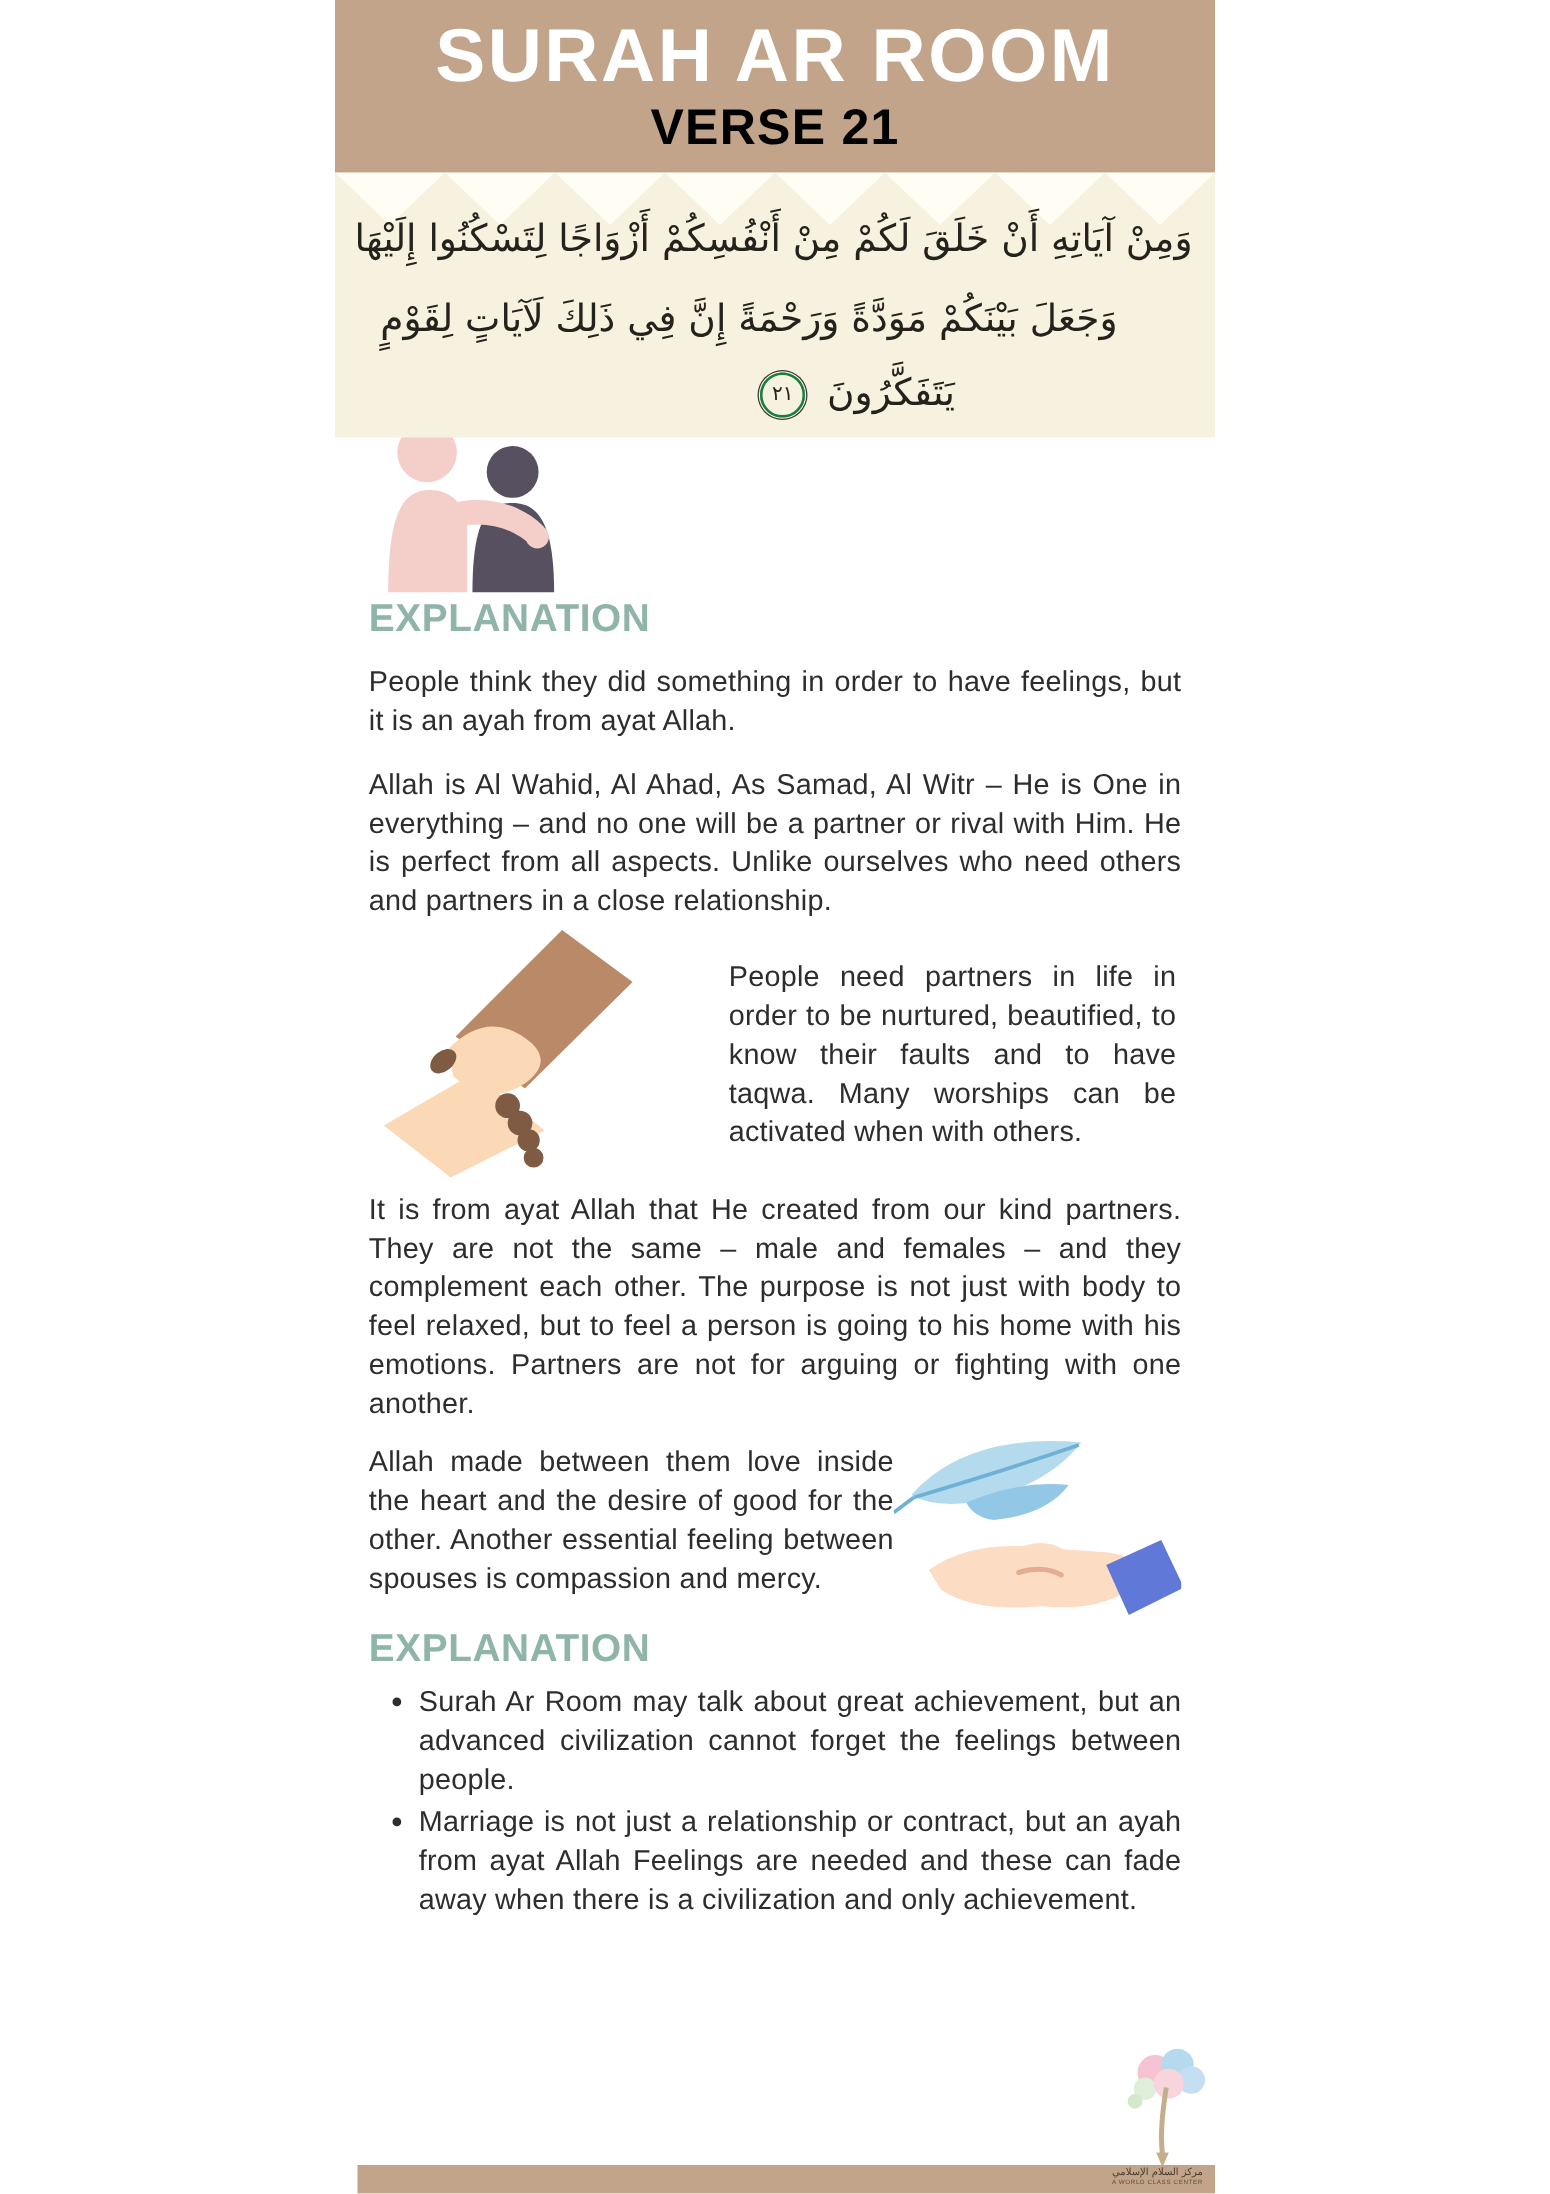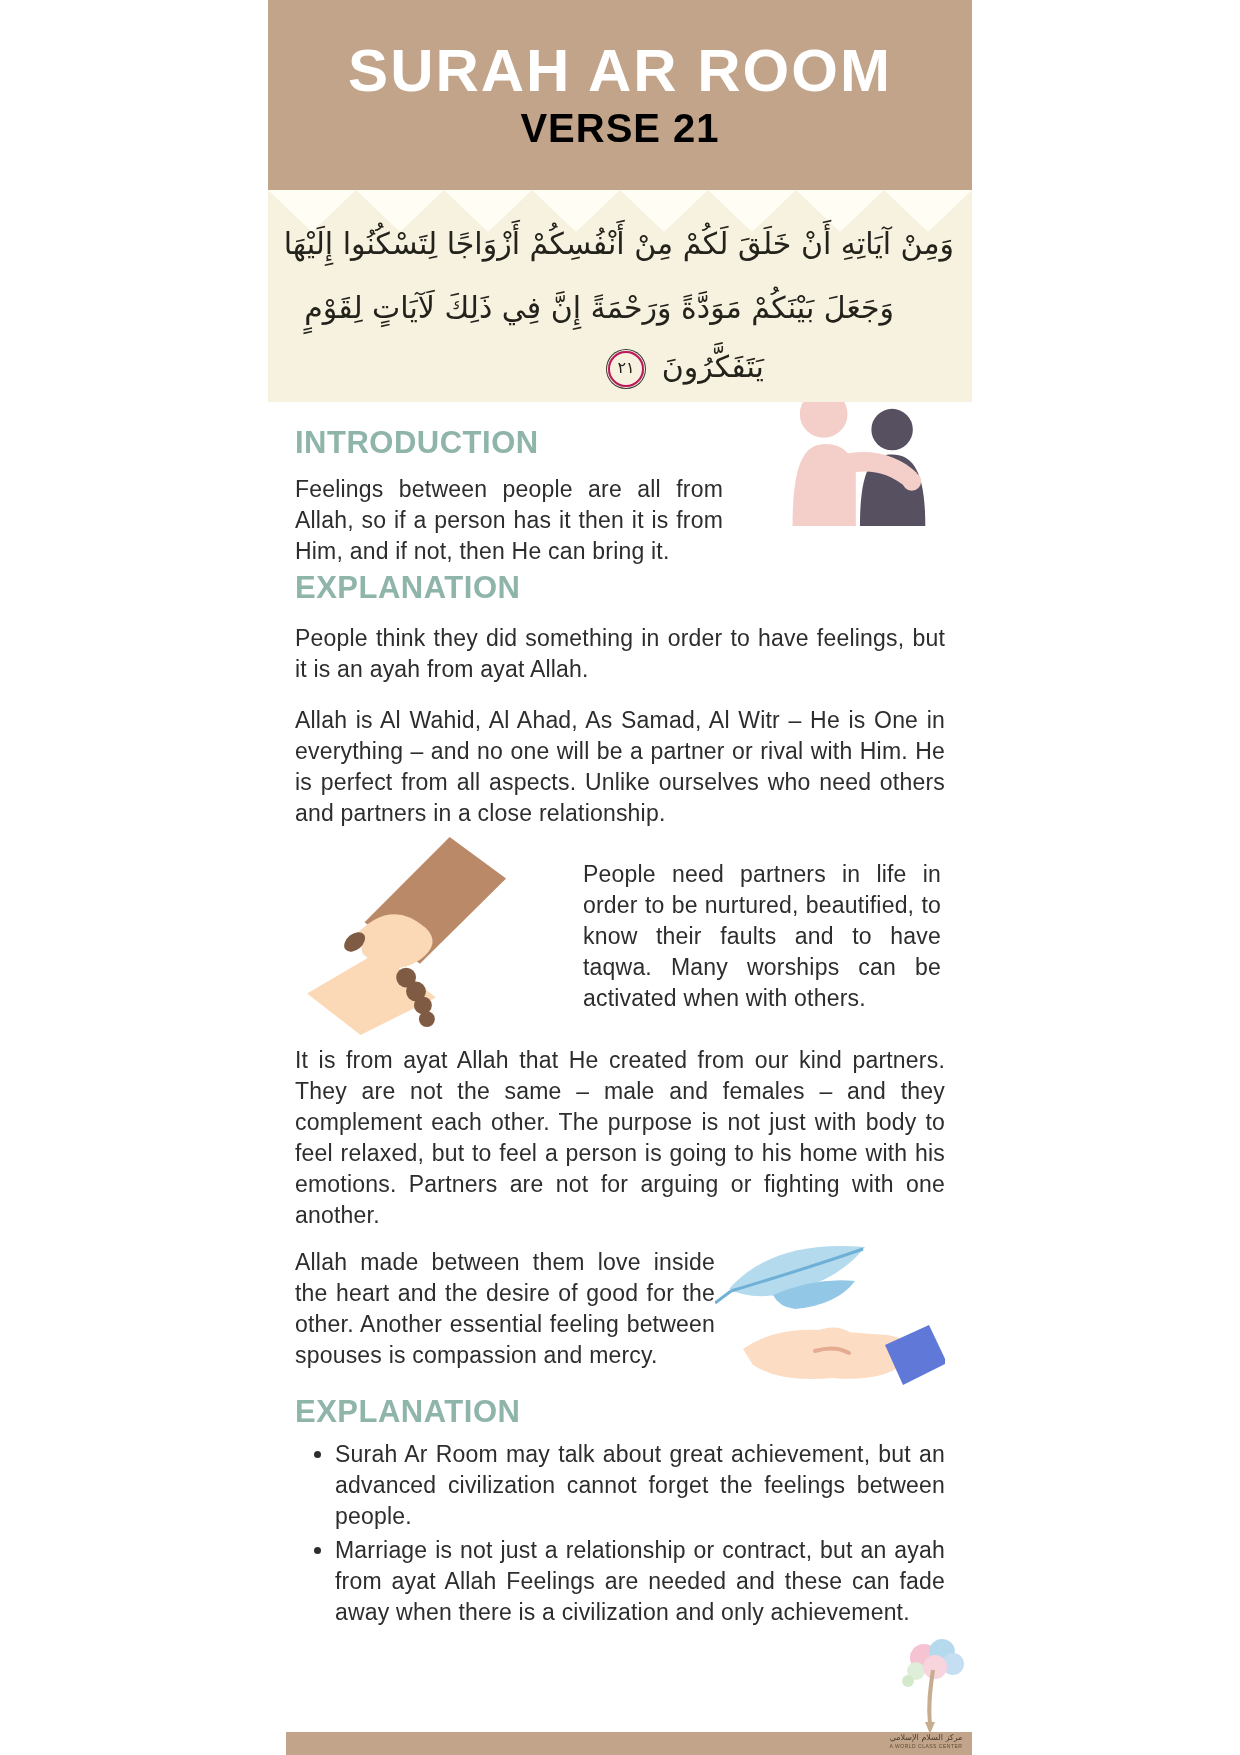"SURAH AR ROOM" .band { height: 190px -> 138px }
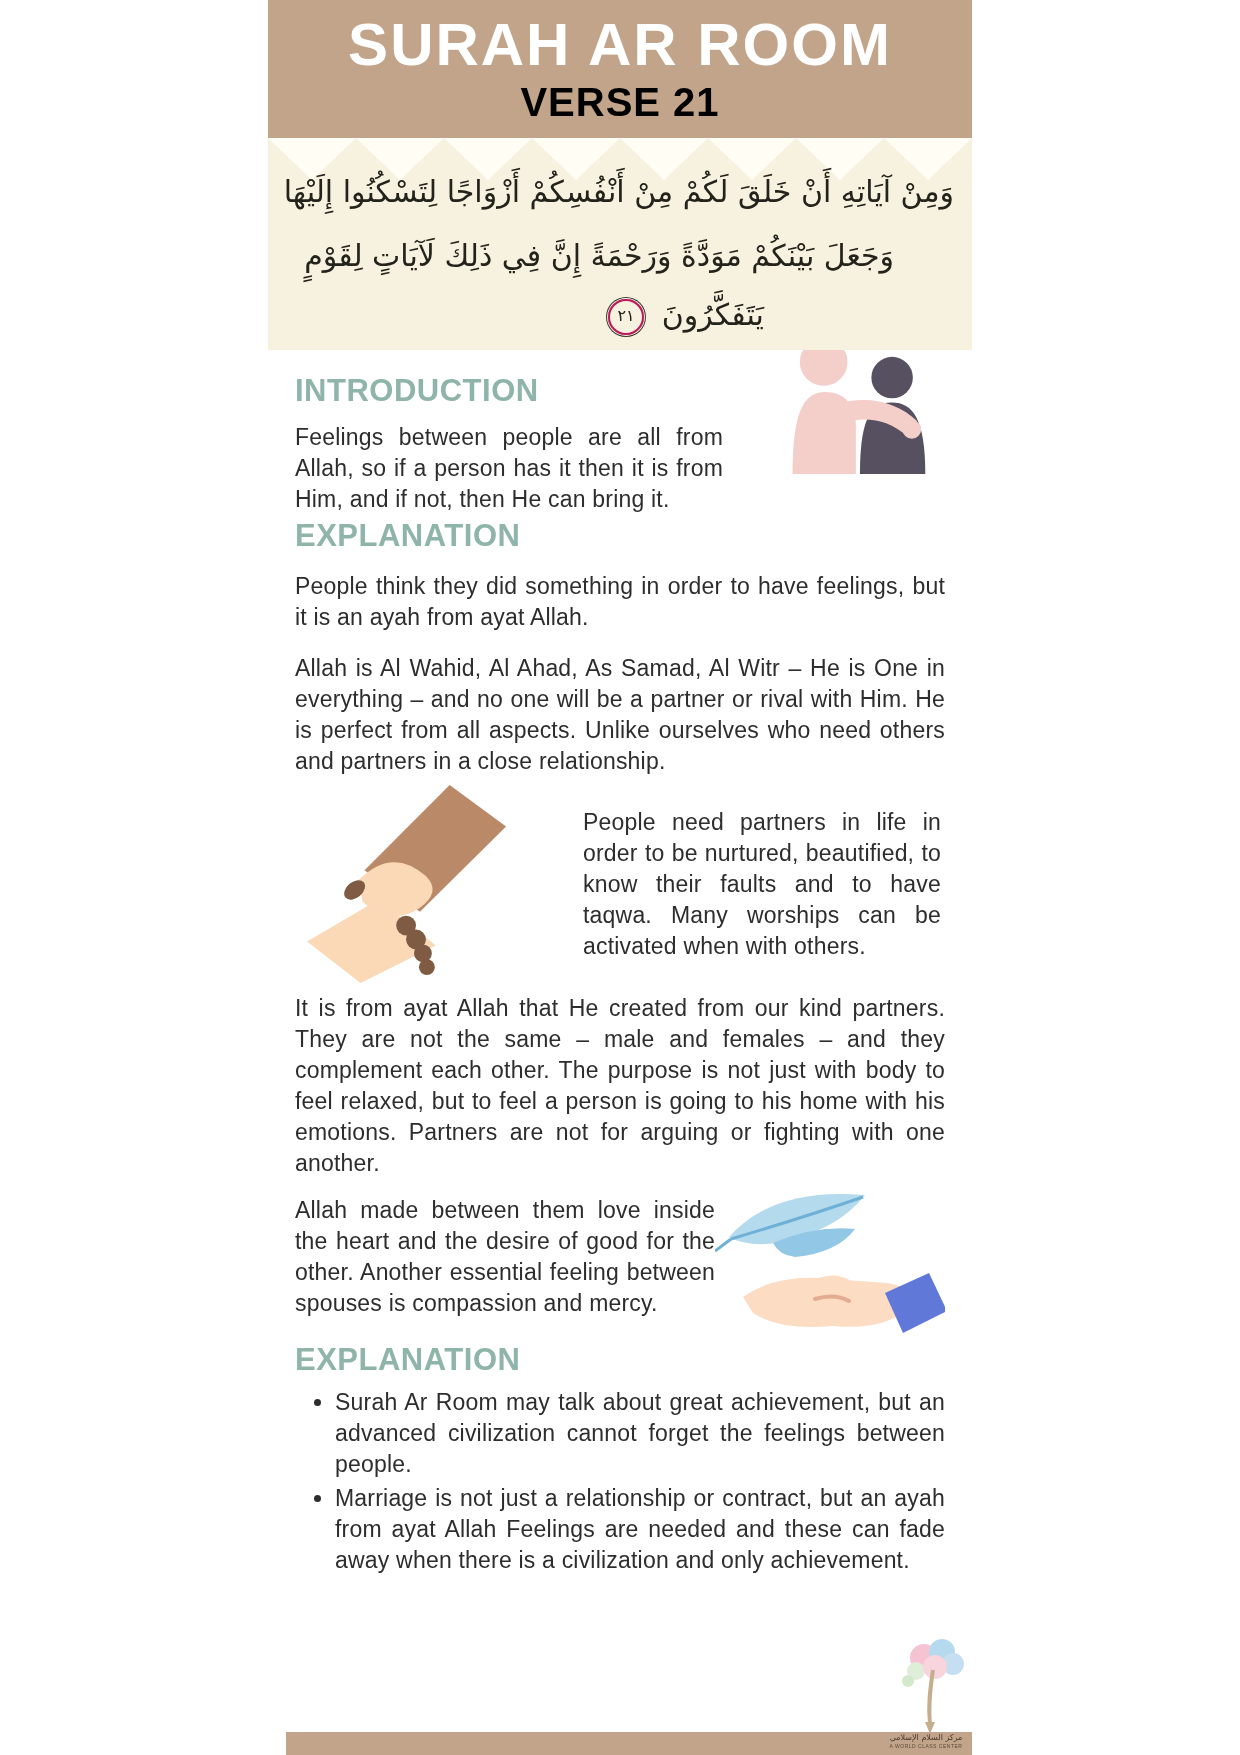"٢١" .ayah-num { border: 2px solid #be185d -> 2px solid #15803d }
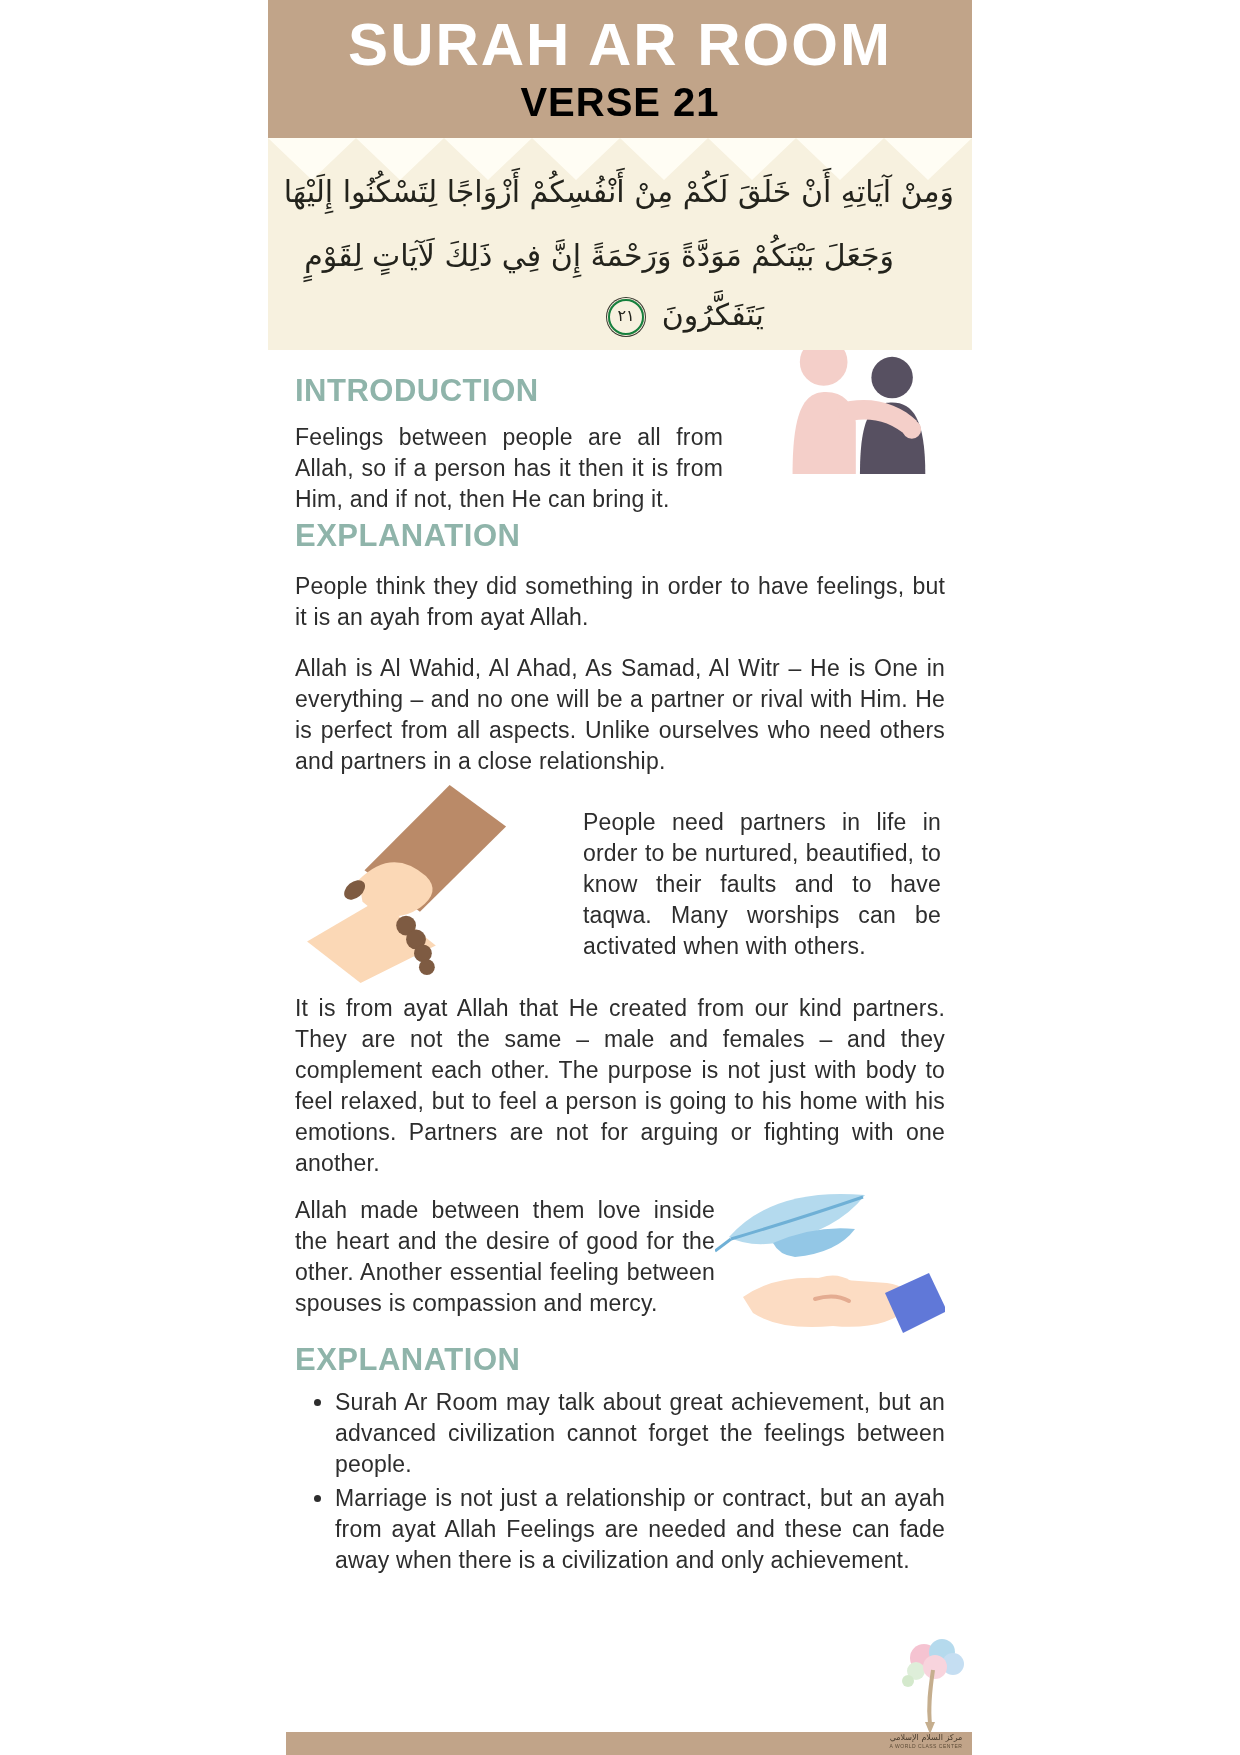"INTRODUCTION" div.intro-left { html: <div> <h2>INTRODUCTION</h2> <p>Feelings between people are all from Allah, so if a person has it then it is from Him, and if not, then He can bring it.</p> </div> -> none }
